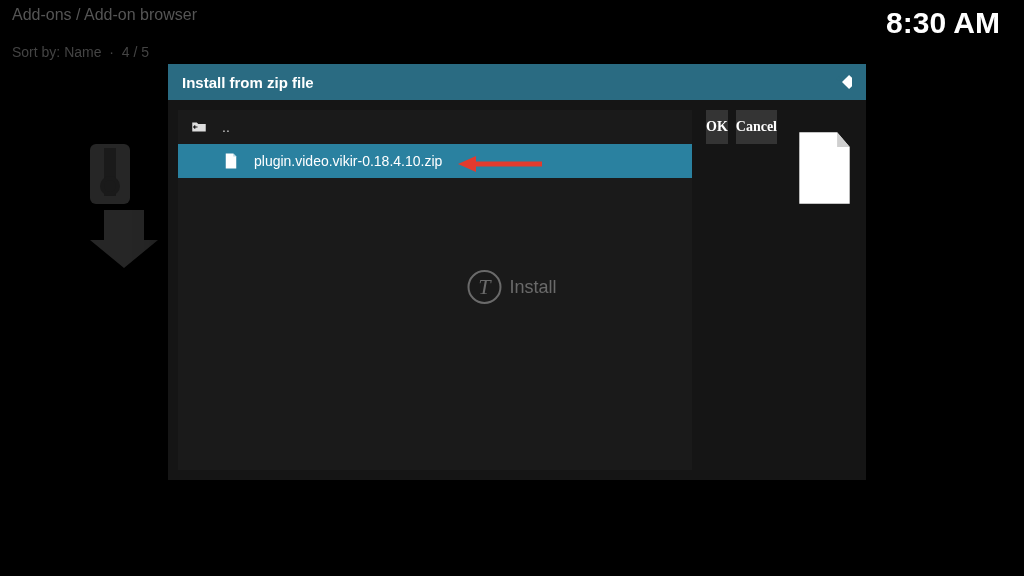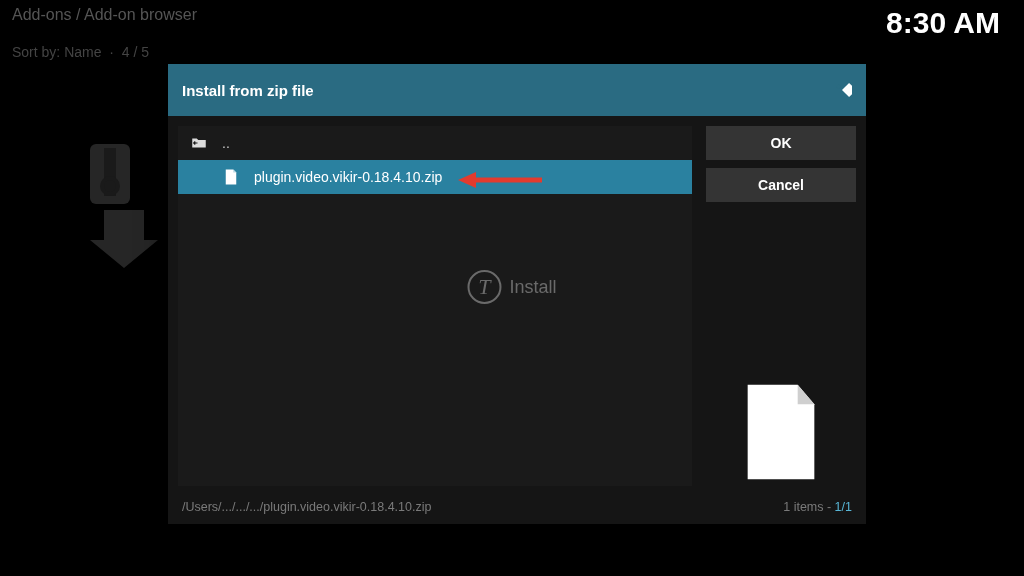"Install from zip file" .dialog-header { height: 52px -> 36px }
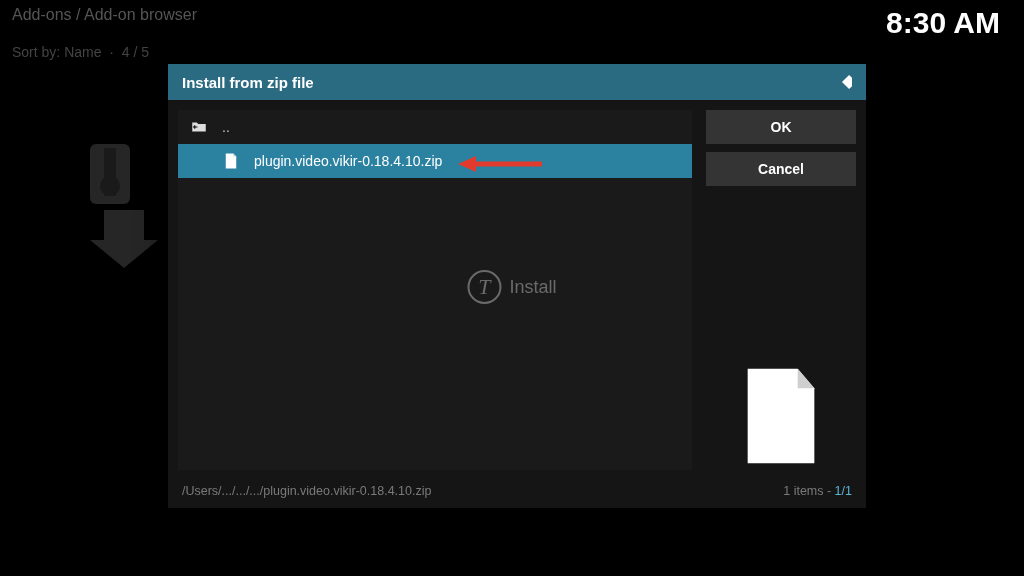"OK" .side-panel { flex-direction: column -> row; font-family: none -> Liberation Serif, serif }
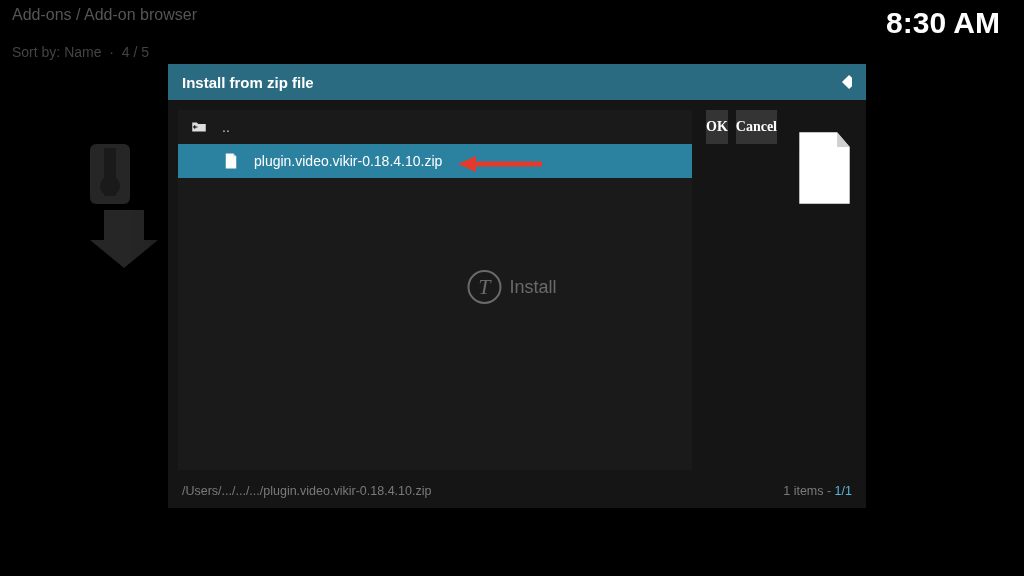"/Users/.../.../.../plugin.video.vikir-0." div.dialog-footer { html: <div> <span>/Users/.../.../.../plugin.video.vikir-0.18.4.10.zip</span> <span> <span>1 items - </span><span>1/1</span> </span> </div> -> none }
